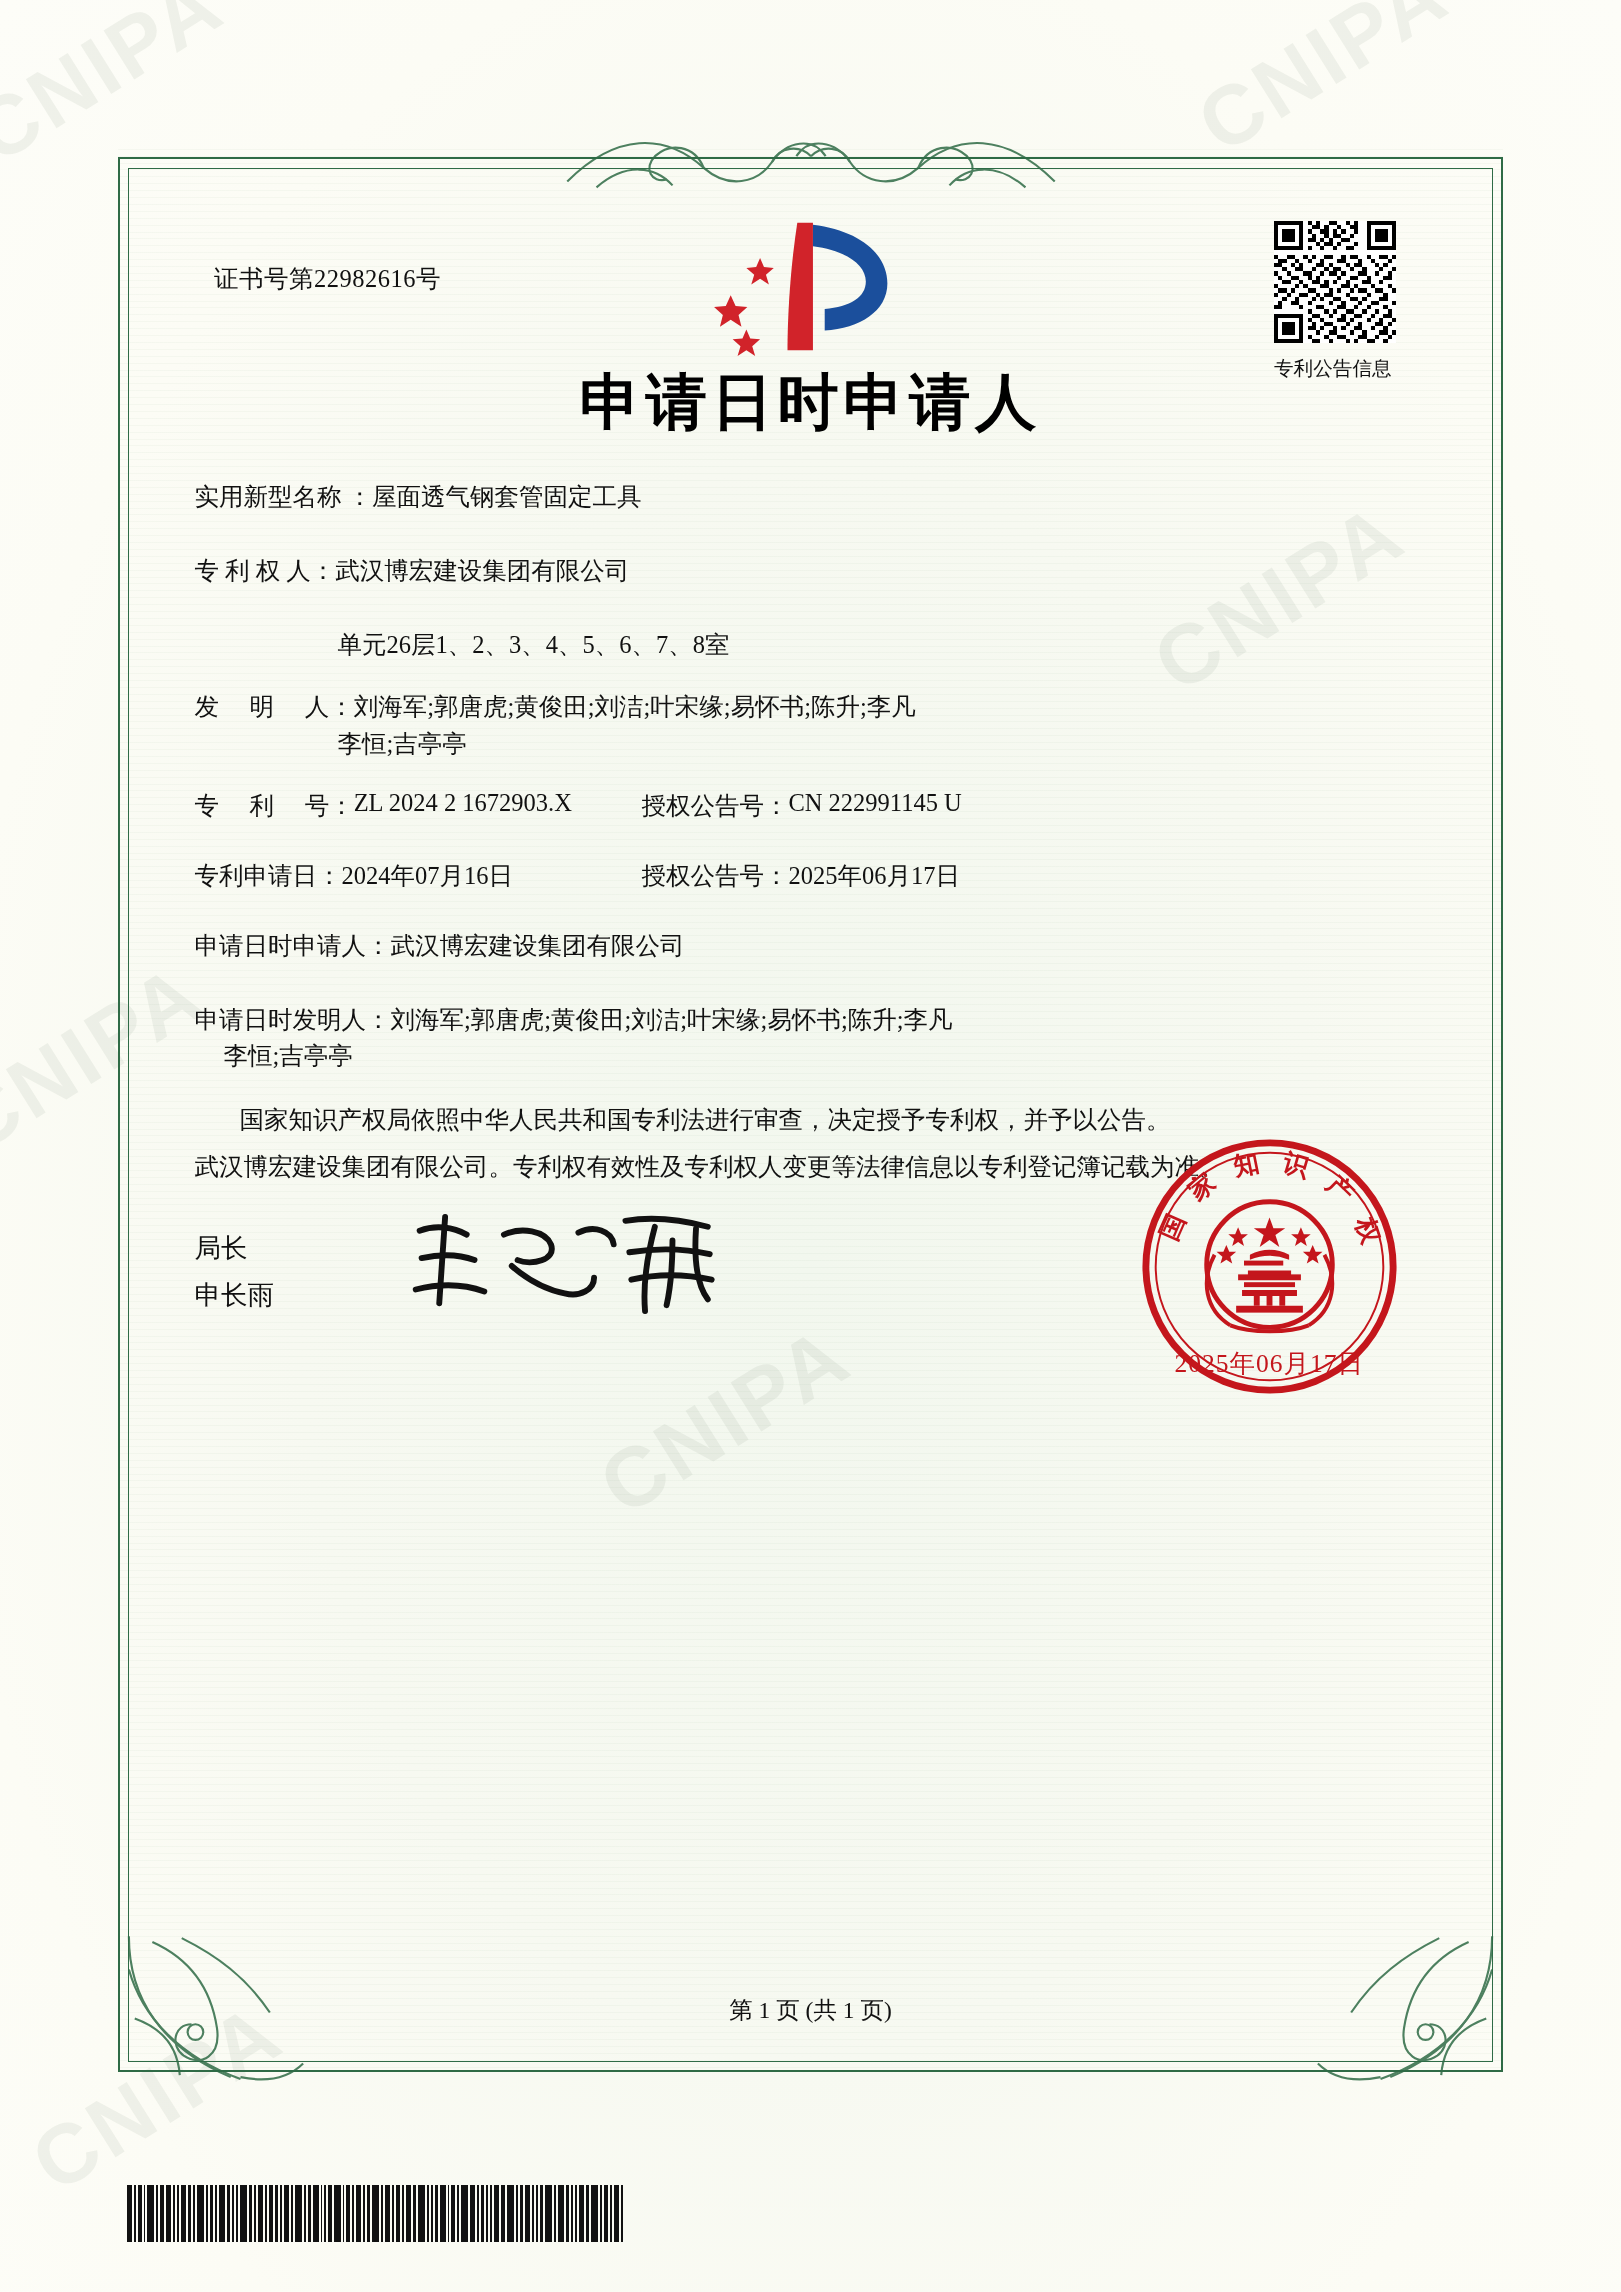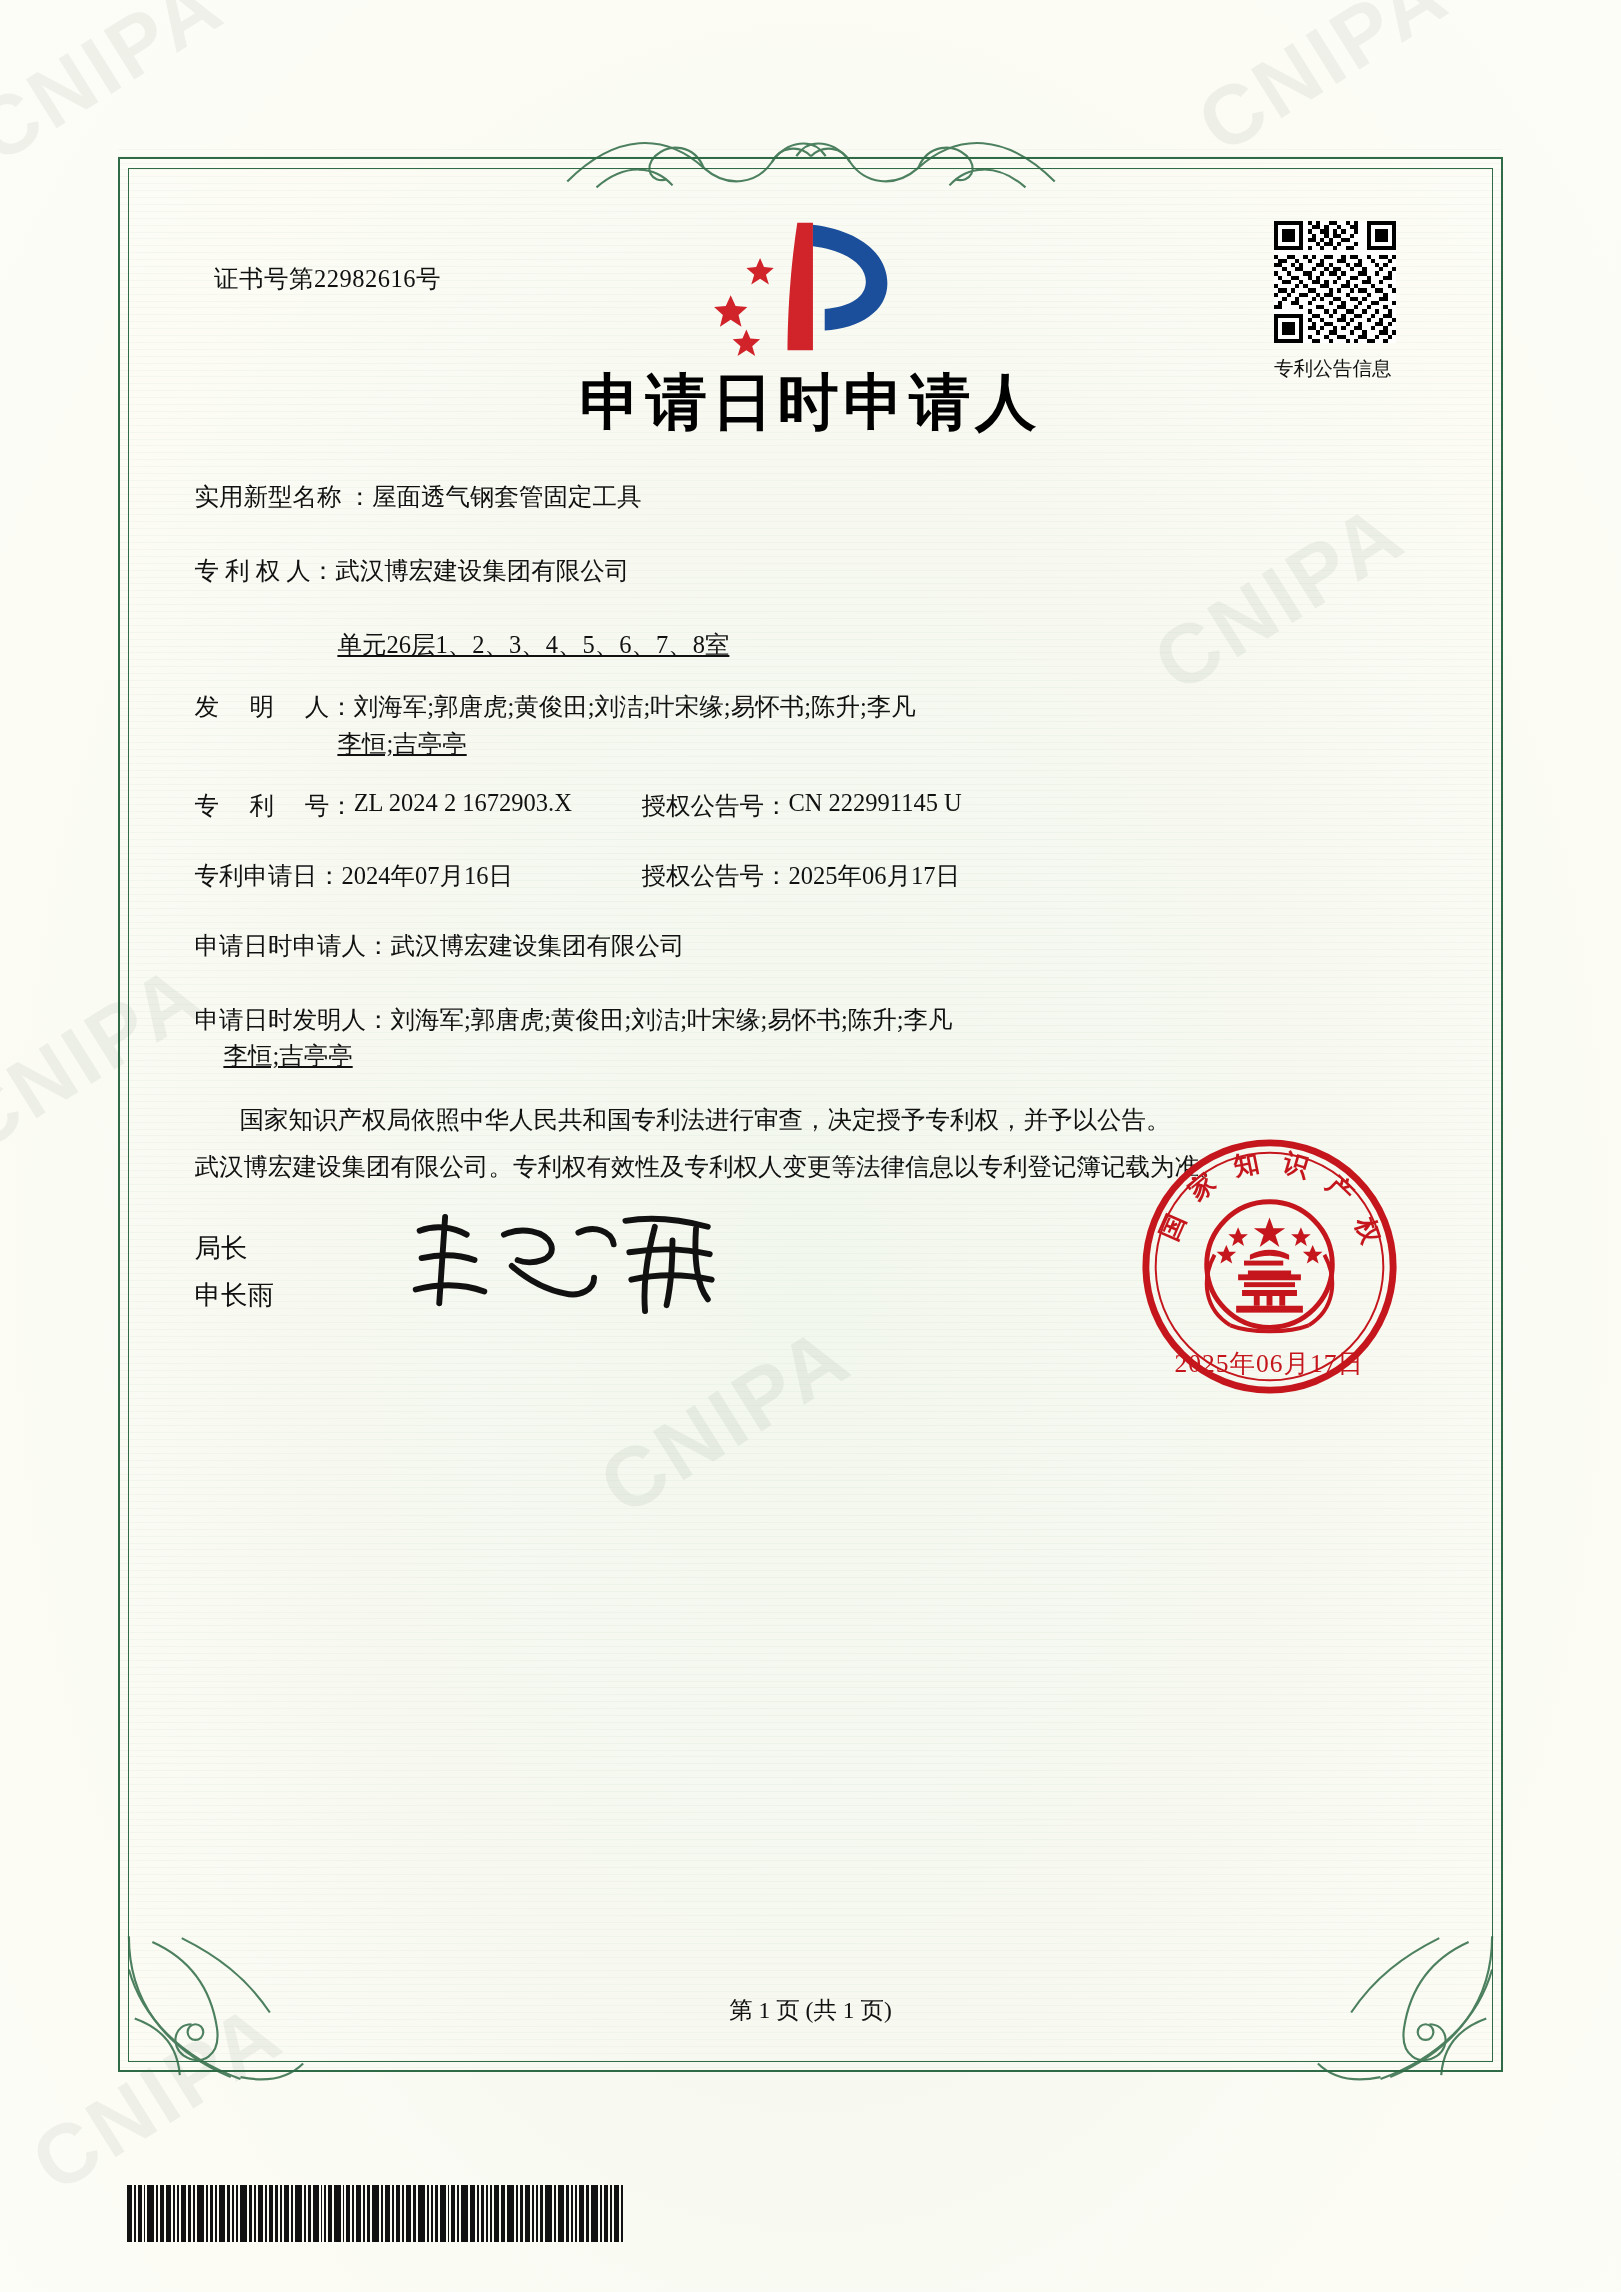"单元26层1、2、3、4、5、6、7、8室" .cont { text-decoration: underline -> none }
